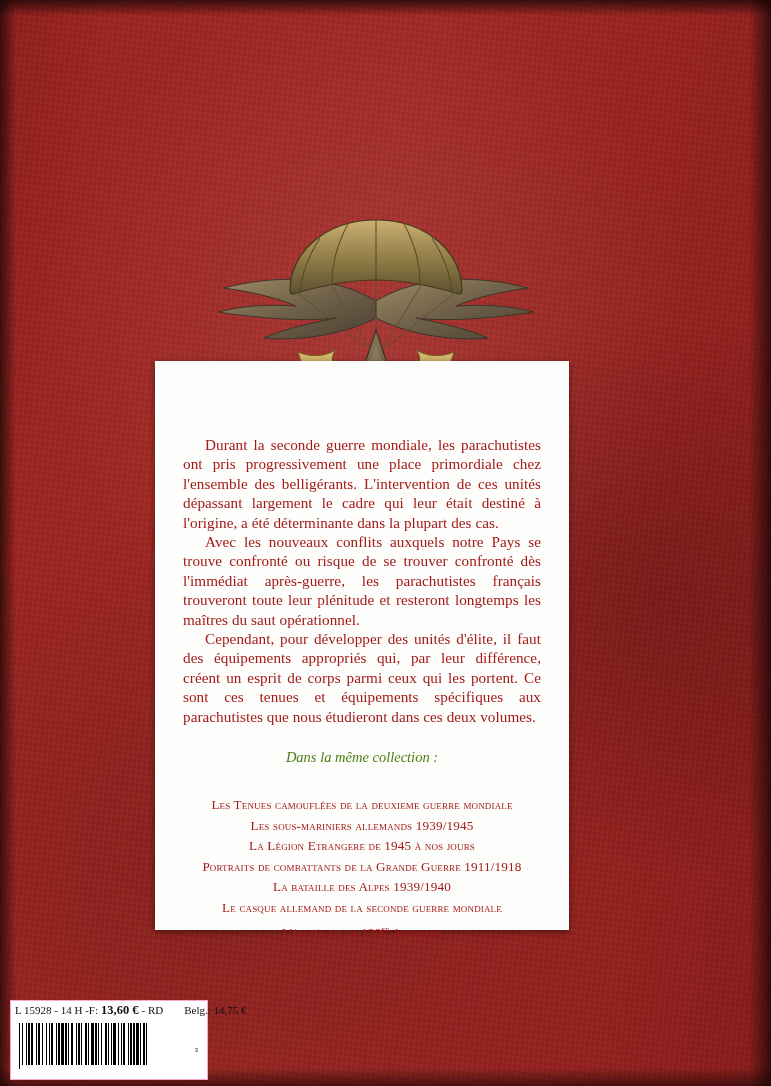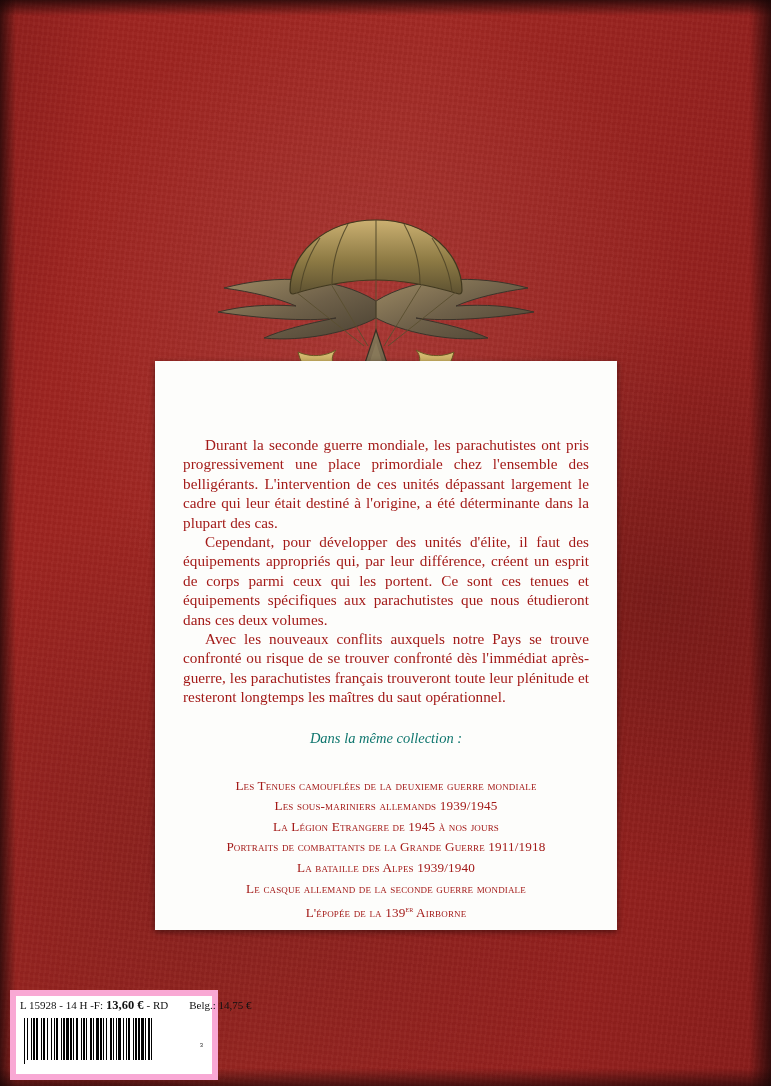"Durant la seconde guerre mondiale," .panel { width: 462px -> 414px }
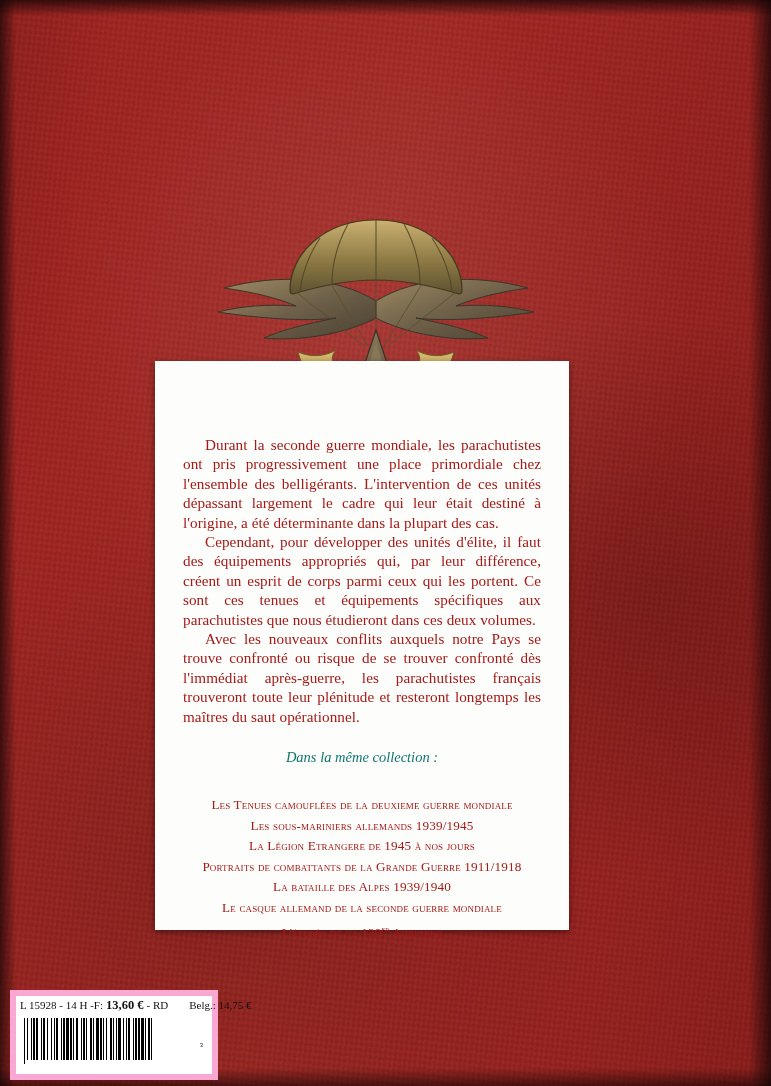"Cependant, pour développer des unités" p { order: before "Avec les nouveaux conflits auxquels" -> after "Avec les nouveaux conflits auxquels" }
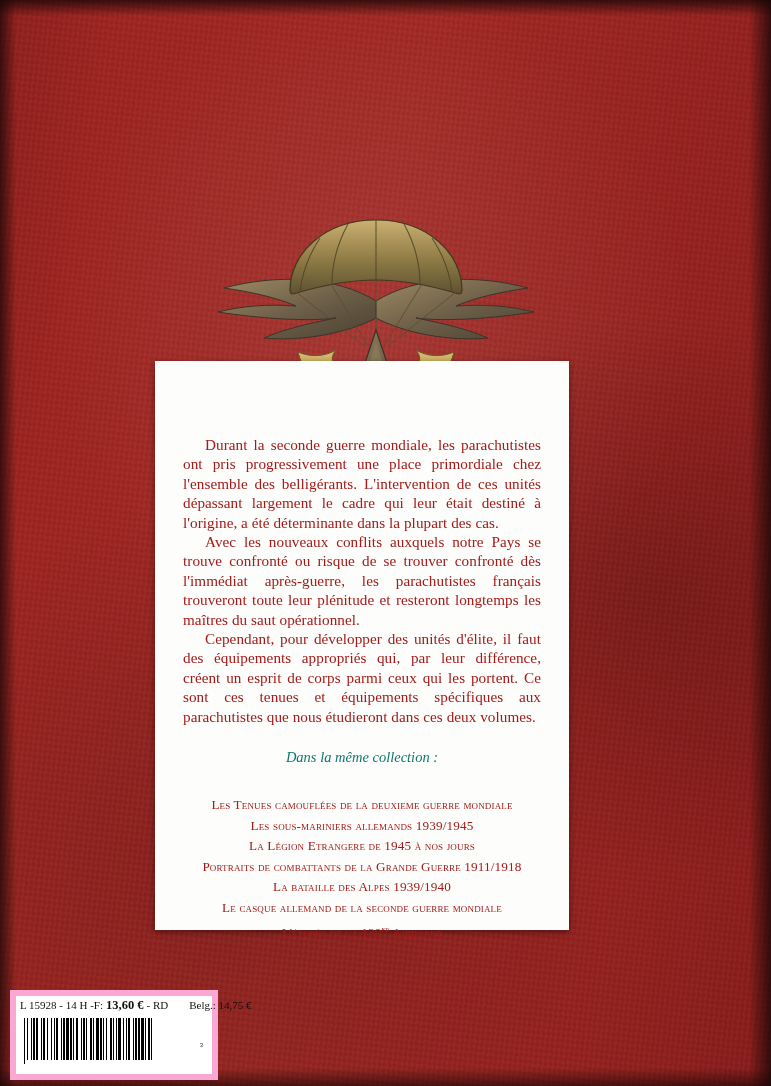"Dans la même collection :" .collection-title { color: #0f766e -> #4d7c0f }
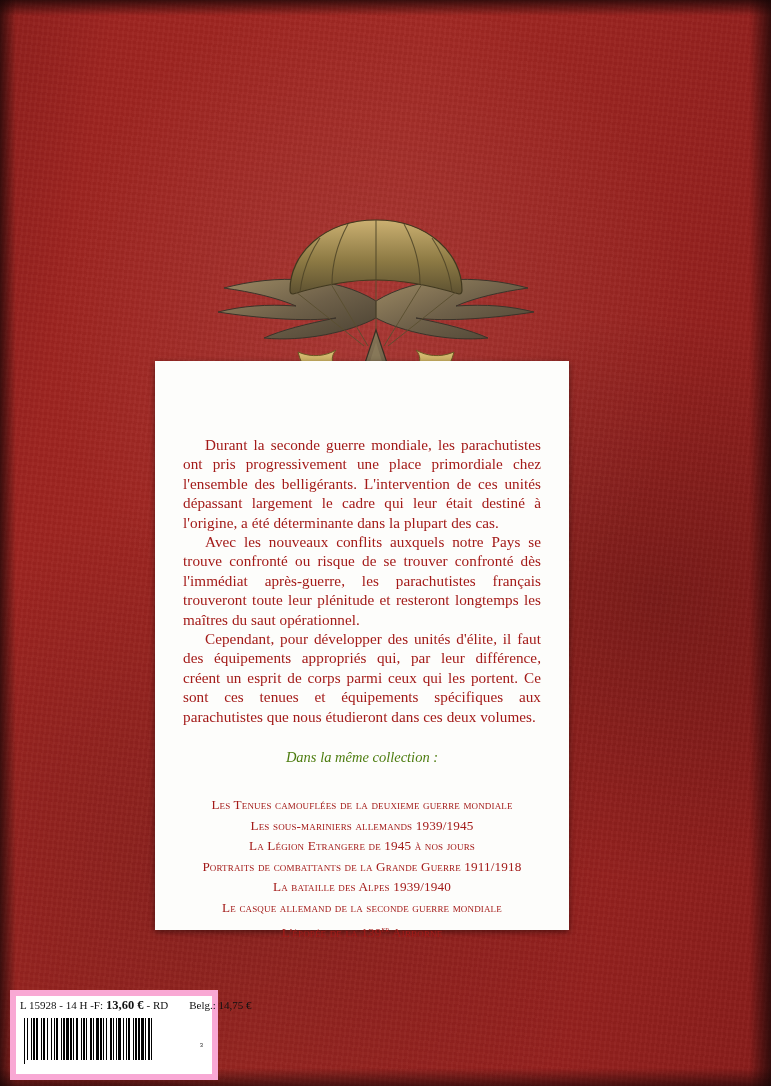"L 15928 - 14 H" .barcode-box { border: 6px solid #f9a8d4 -> 1px solid #f9a8d4 }
